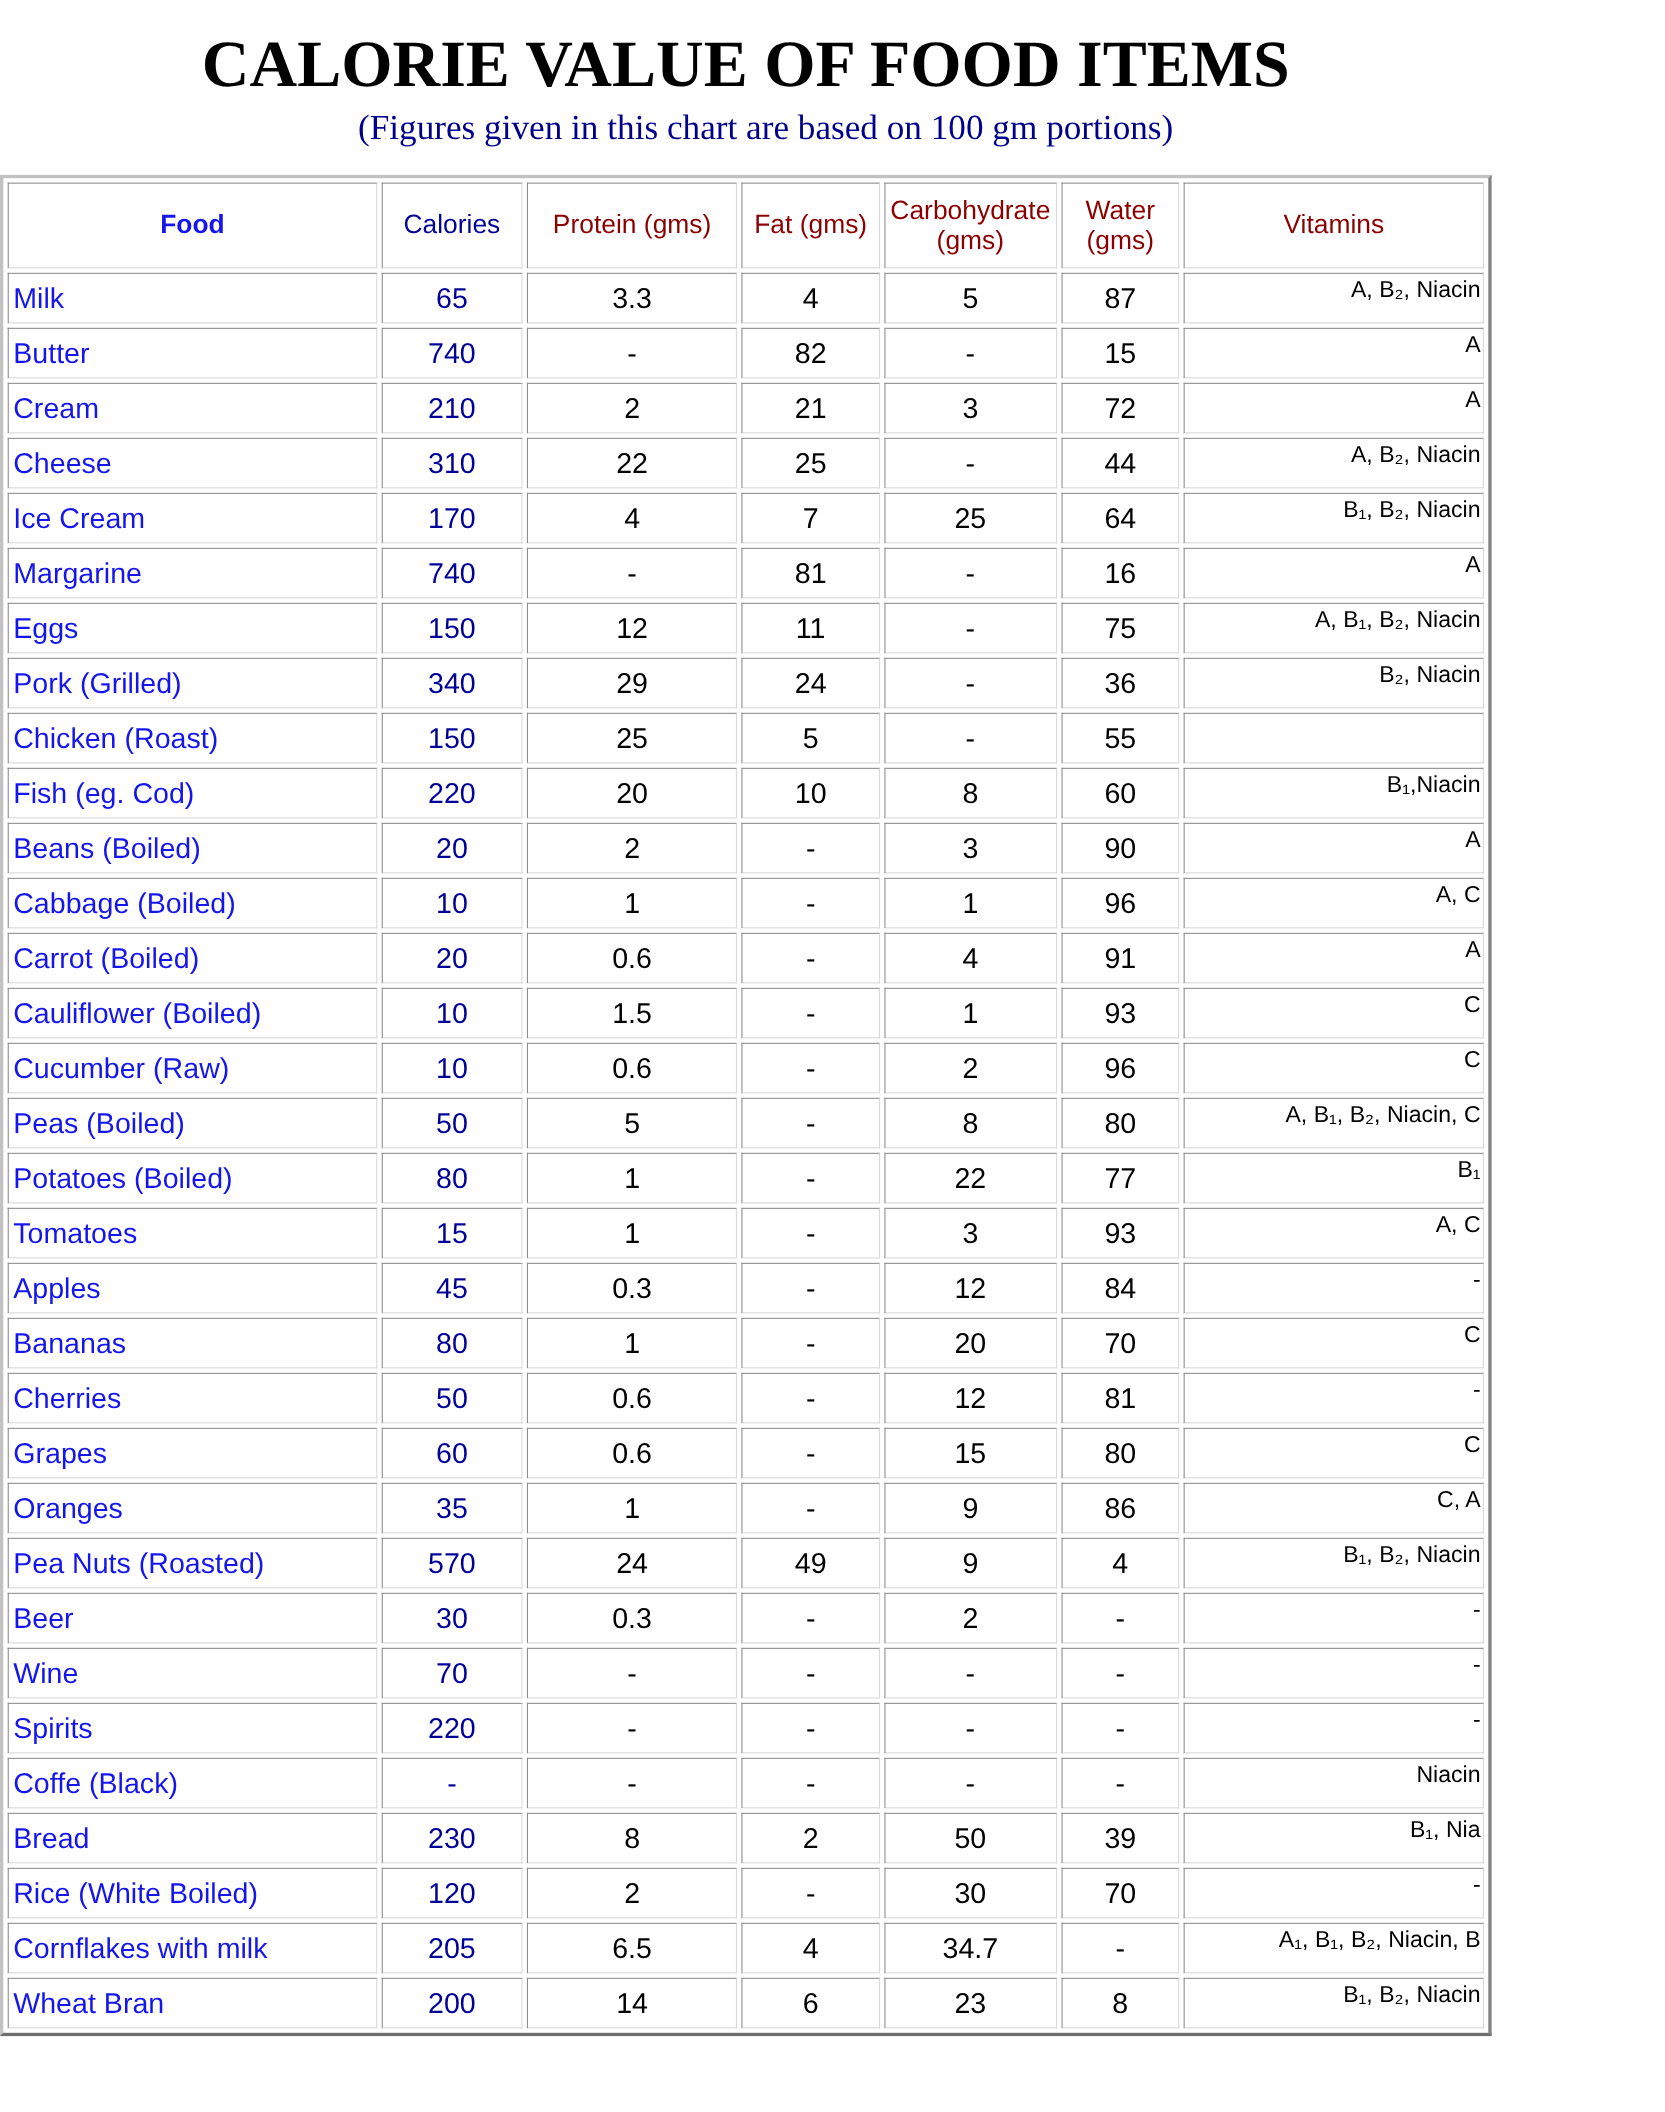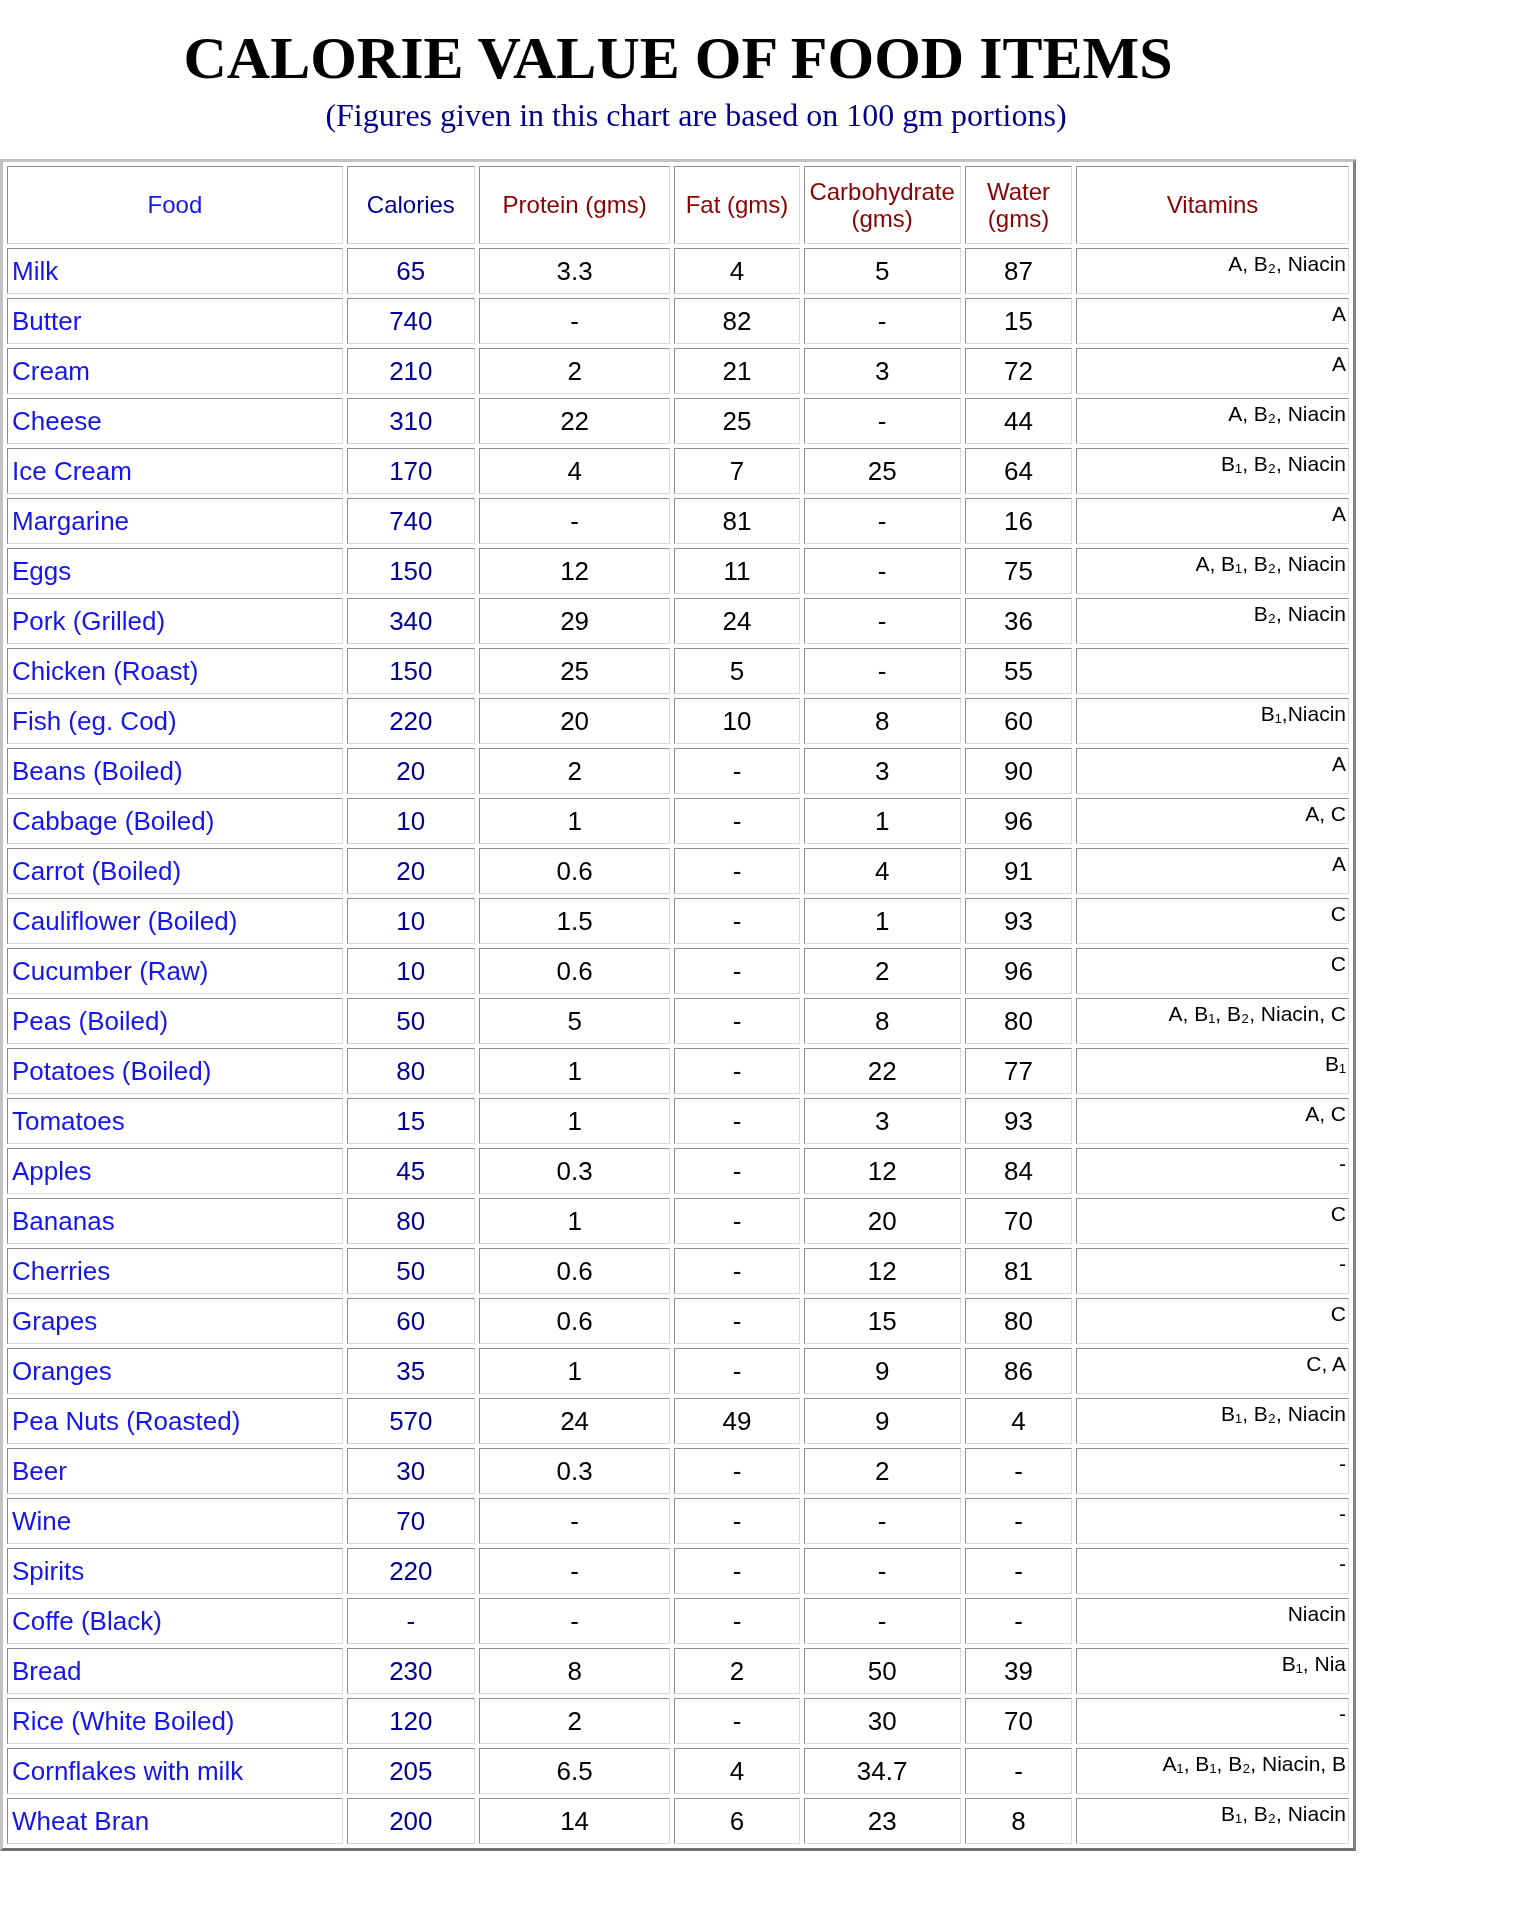"Food" th:nth-child(1) { font-weight: none -> bold }
